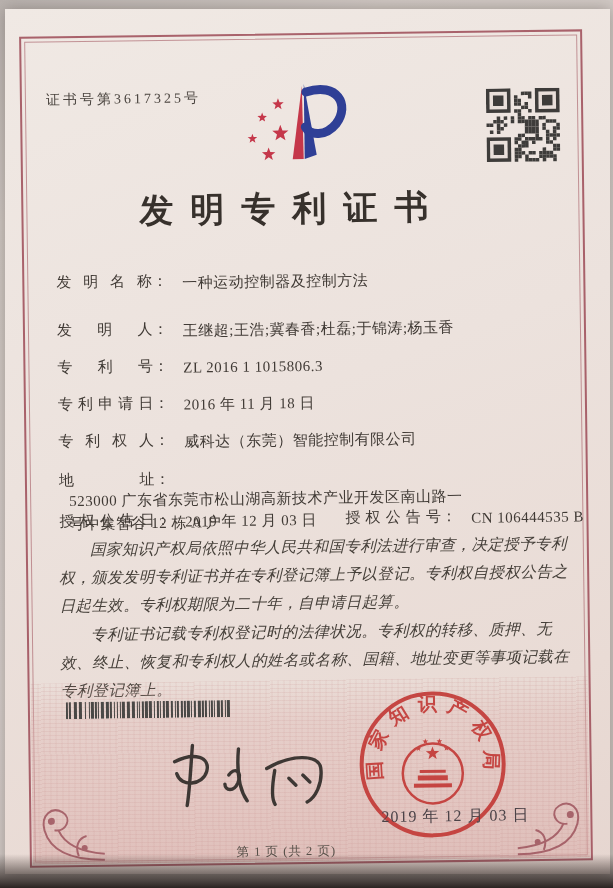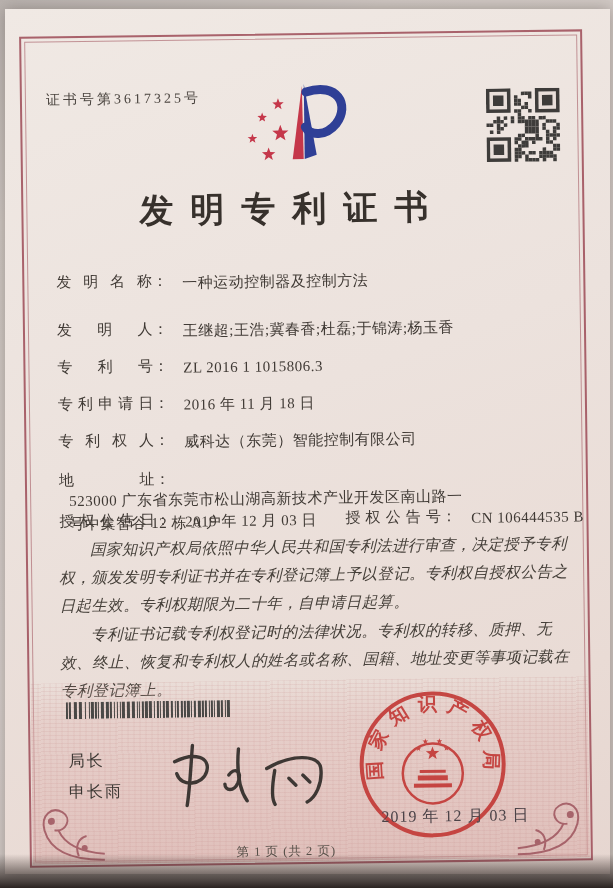"局长" div.officer { html: <div> <div>局长</div> <div>申长雨</div> </div> -> none }
